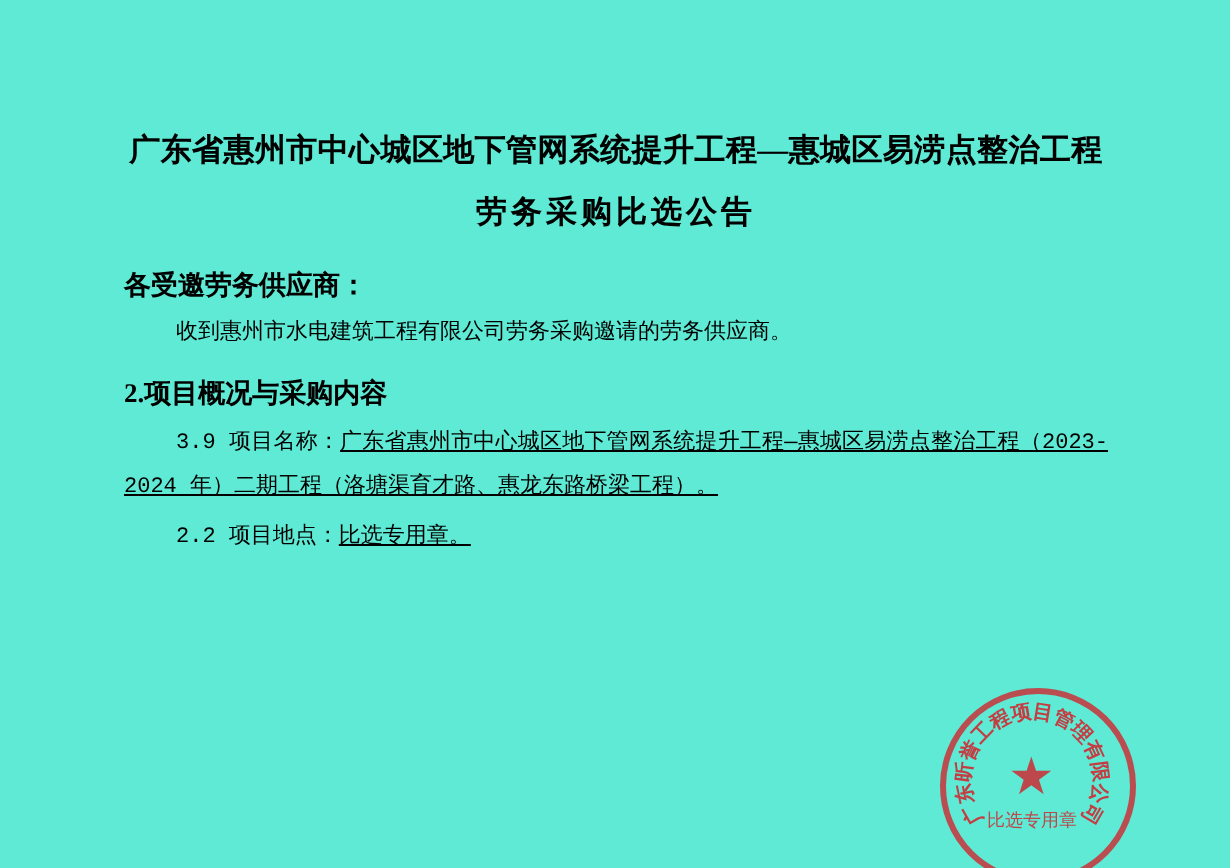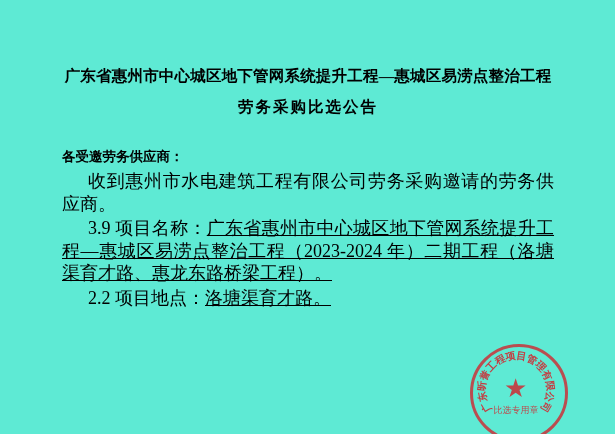"各受邀劳务供应商：" .salutation { margin-top: 24px -> 10px }
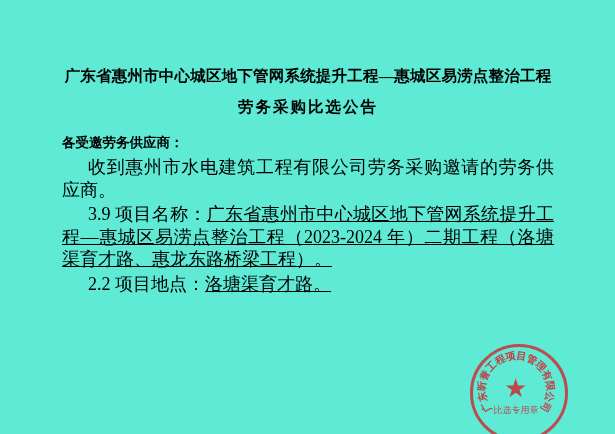"收到惠州市水电建筑工程有限公司劳务采购邀请的劳务供应商。" .sub-para { font-family: none -> Liberation Mono, monospace; font-size: 18px -> 11px }
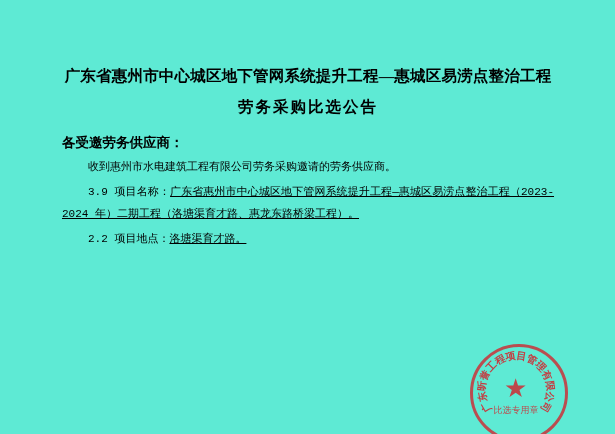"2.项目概况与采购内容" div.section-head { html: none -> <div><span>2.</span><span>项目概况与采购内容</span></div> }
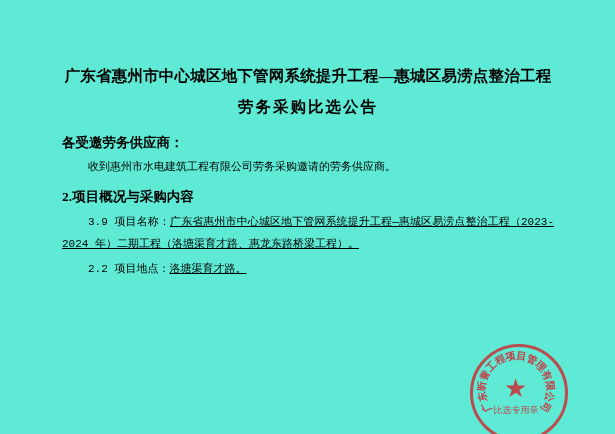"洛塘渠育才路。" span.u { text: 洛塘渠育才路 -> 比选专用章 }
